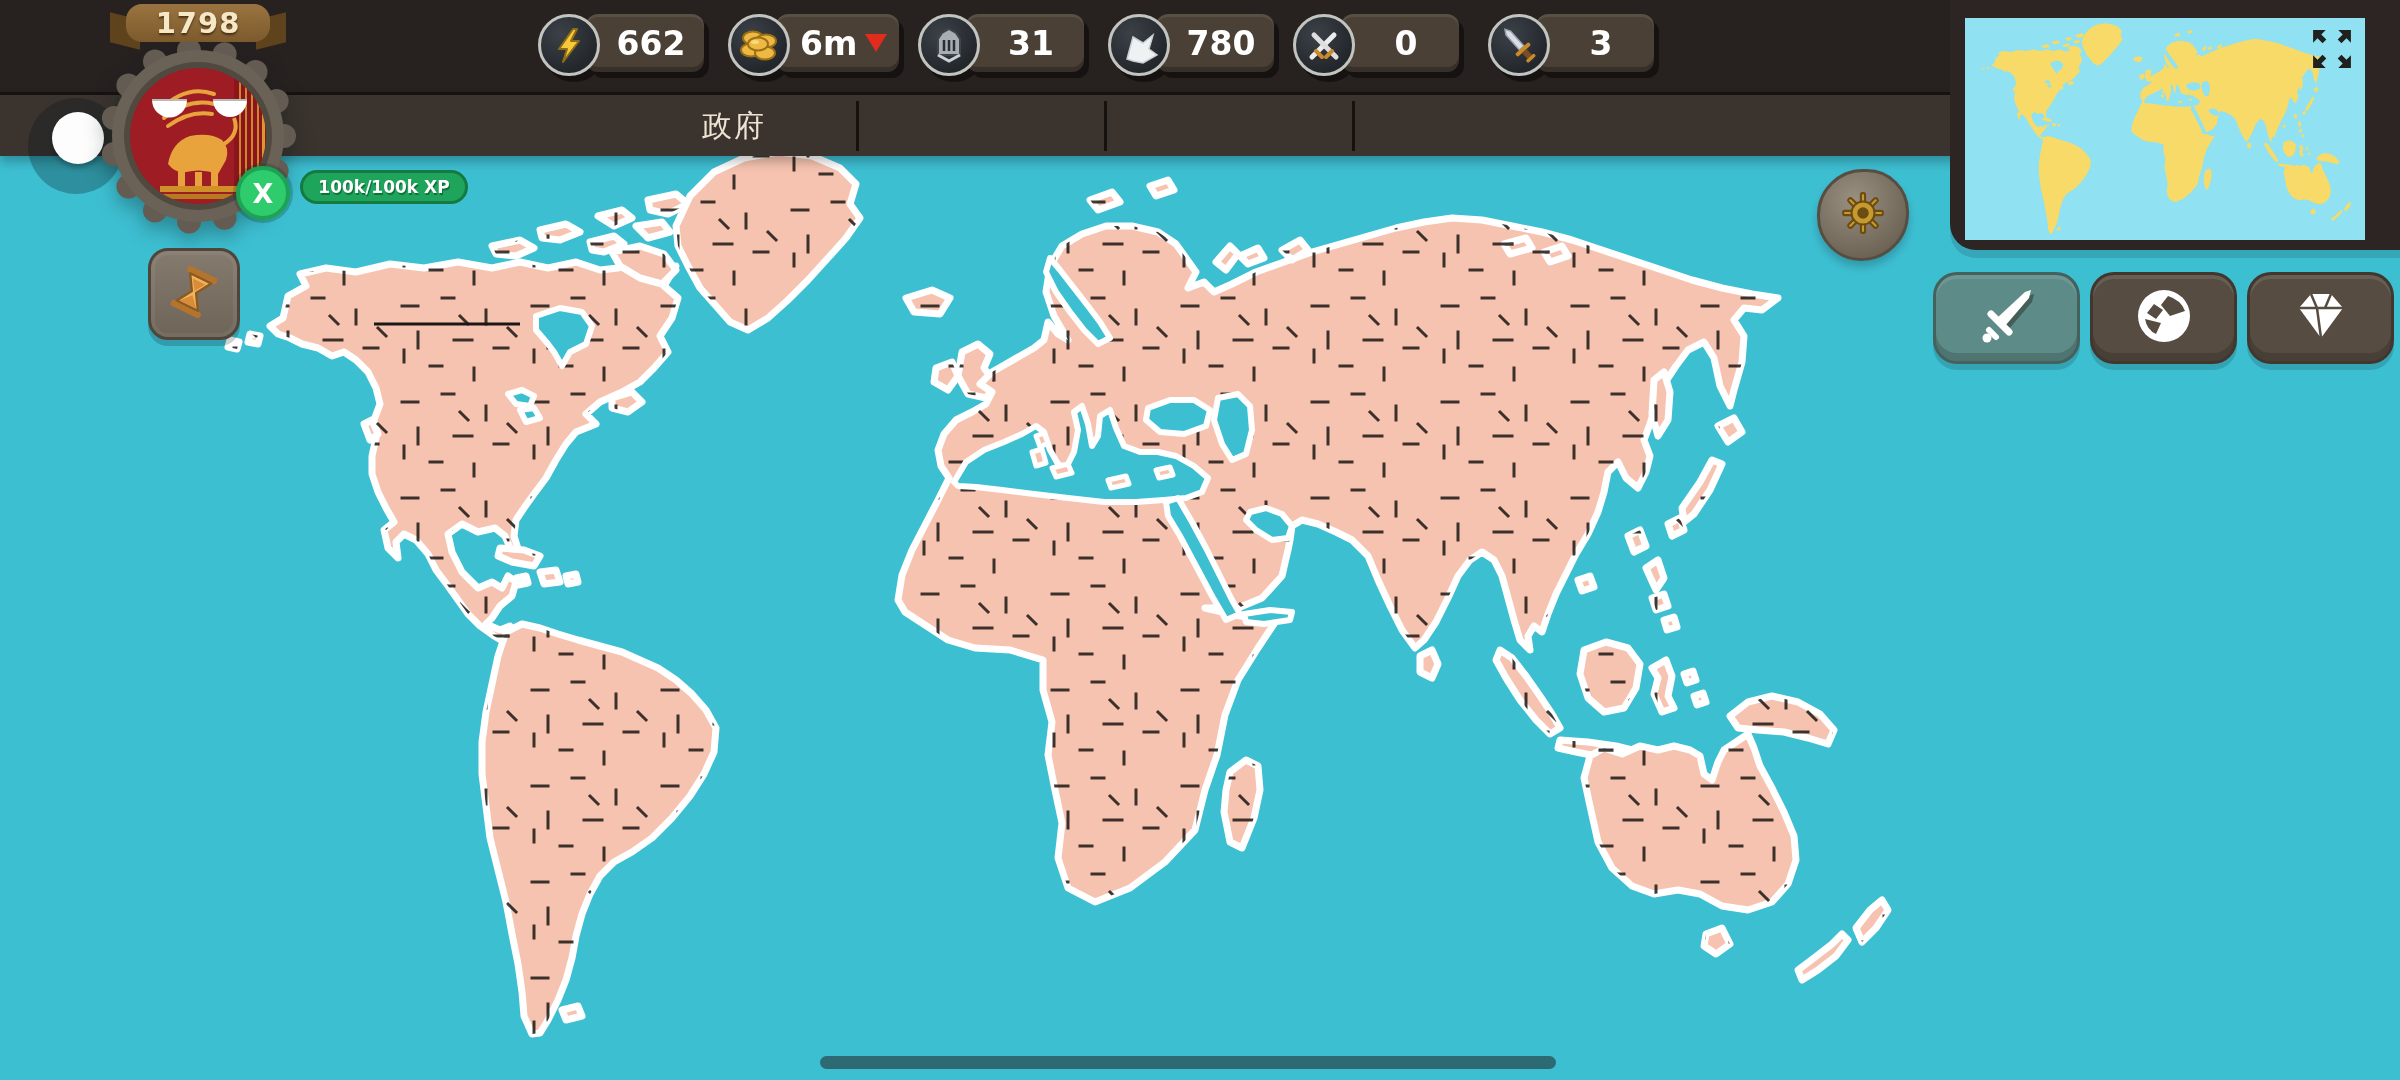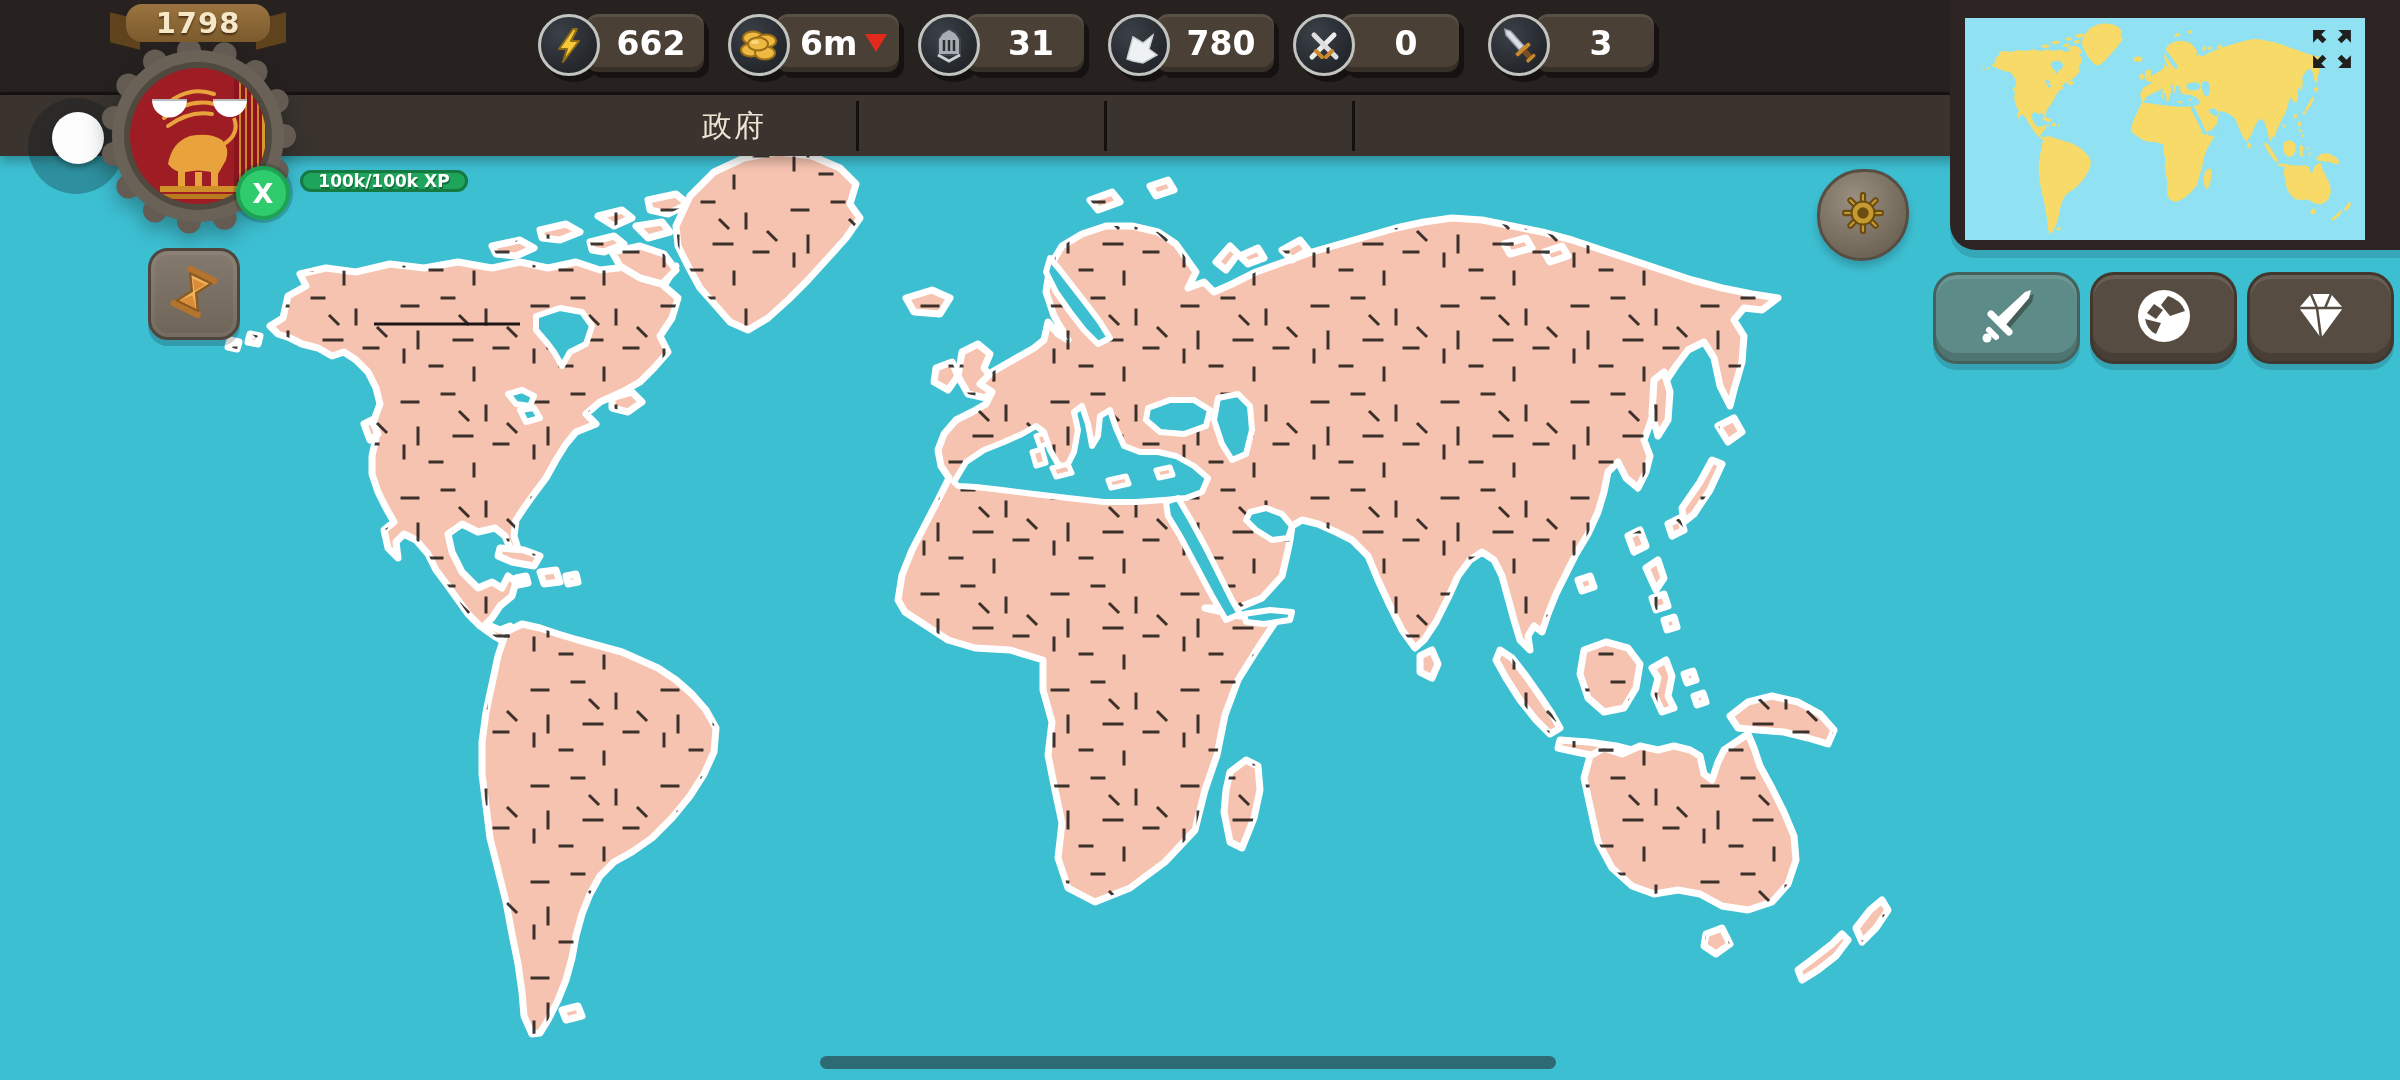"100k/100k XP" .xp-pill { height: 22px -> 34px }
